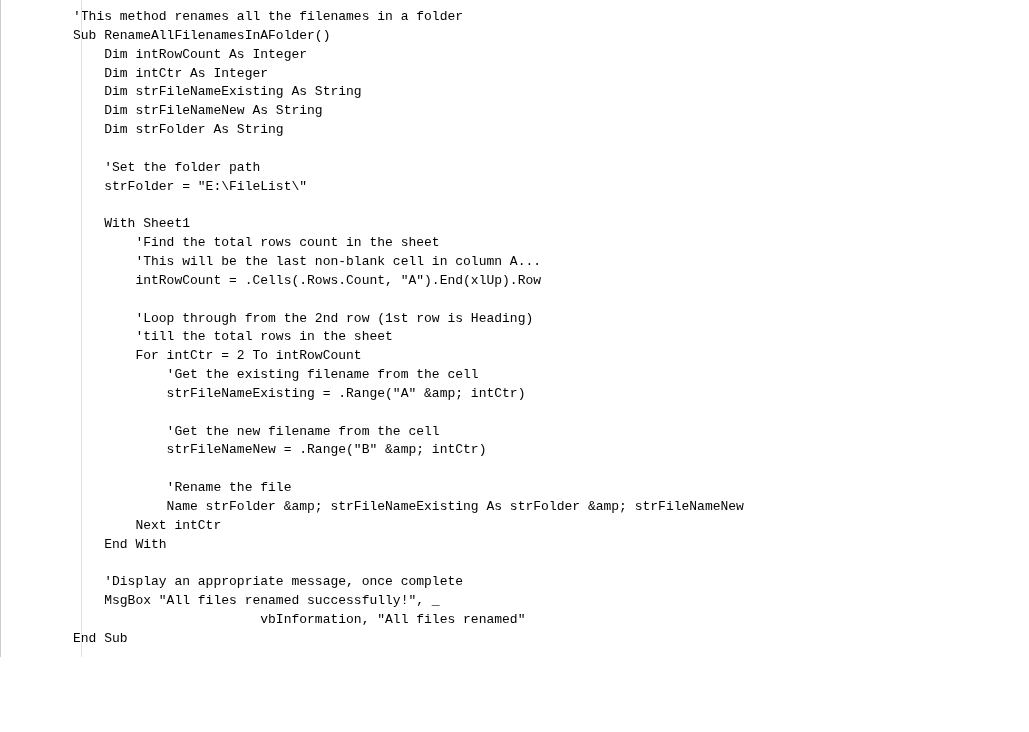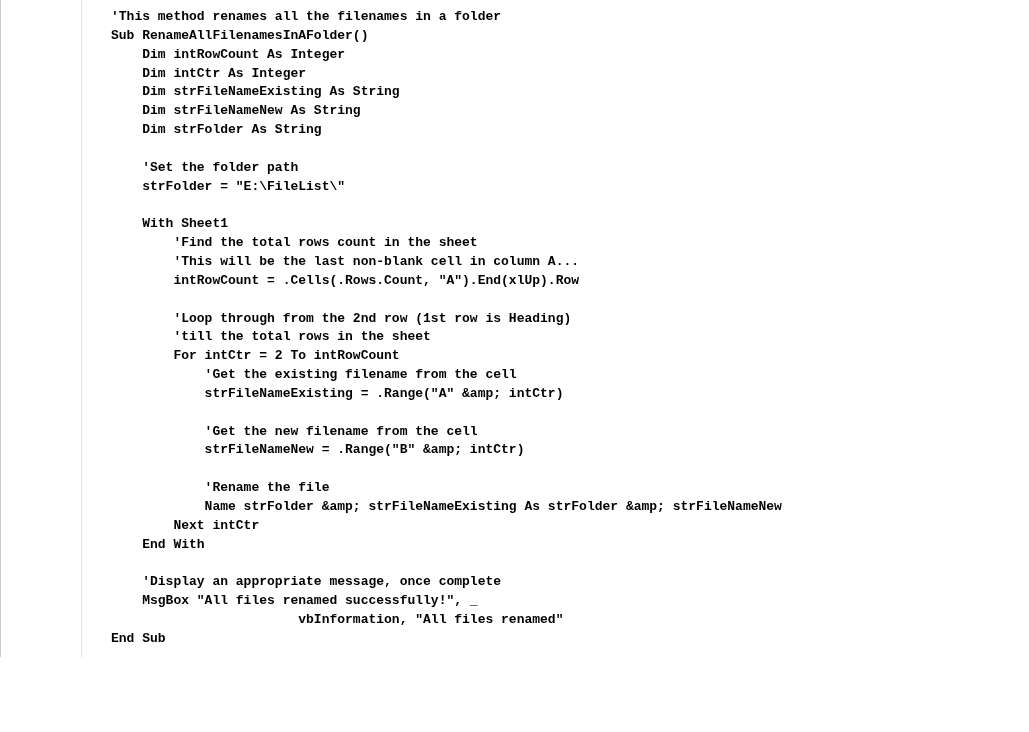"'This method renames all the" pre { font-weight: bold -> none; padding-left: 110px -> 72px }
